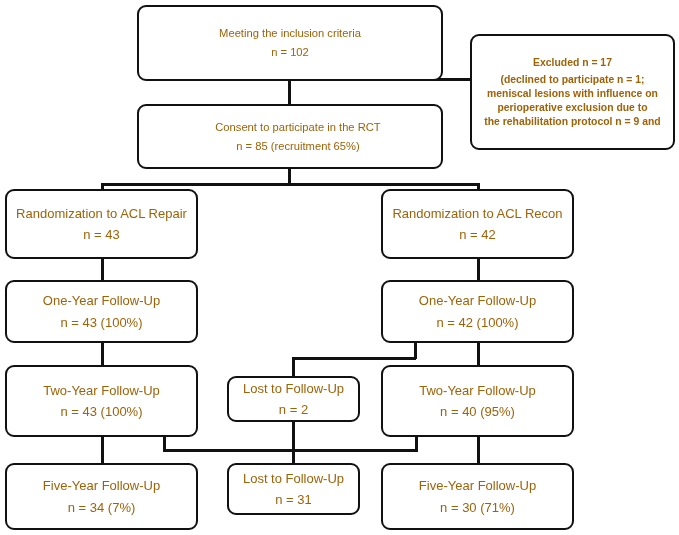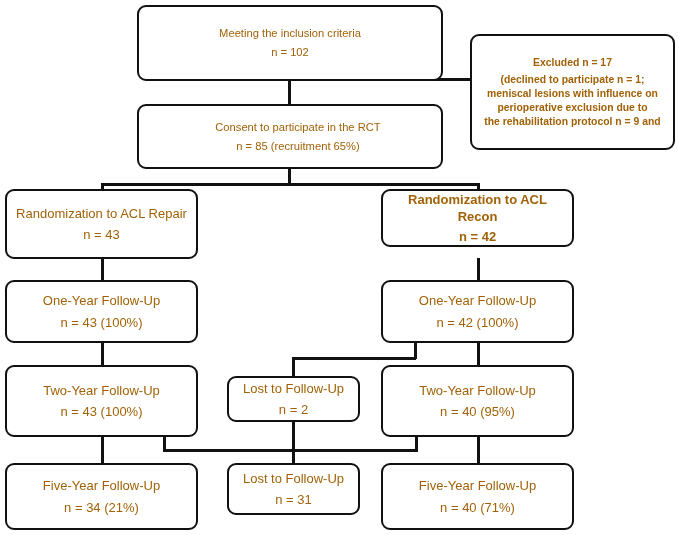"Randomization to ACL Recon" div.node { font-weight: bold -> none; height: 58px -> 70px }
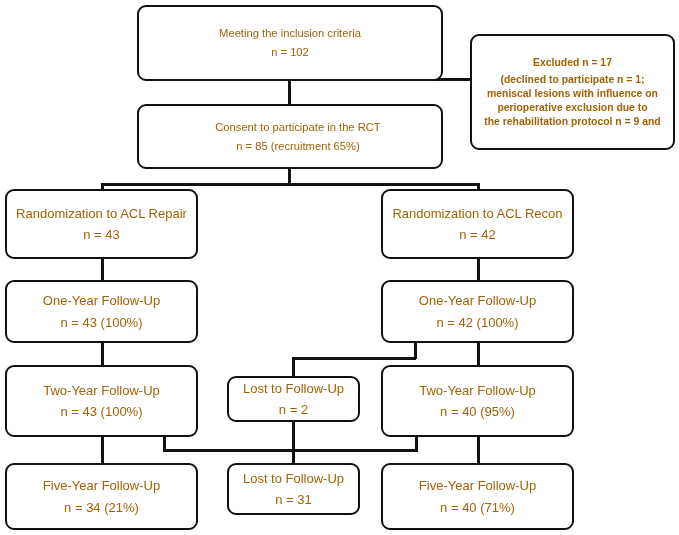"n = 34 (21%)" span.line { text: 21% -> 7% }
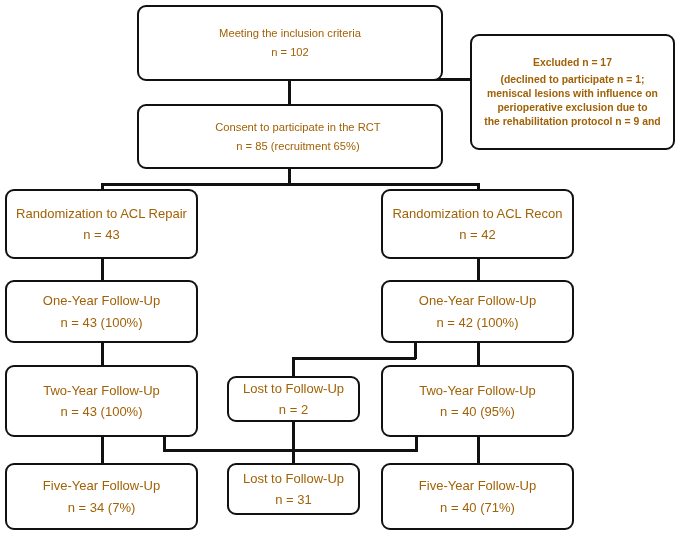"n = 40 (71%)" span.line { text: 40 -> 30 }
